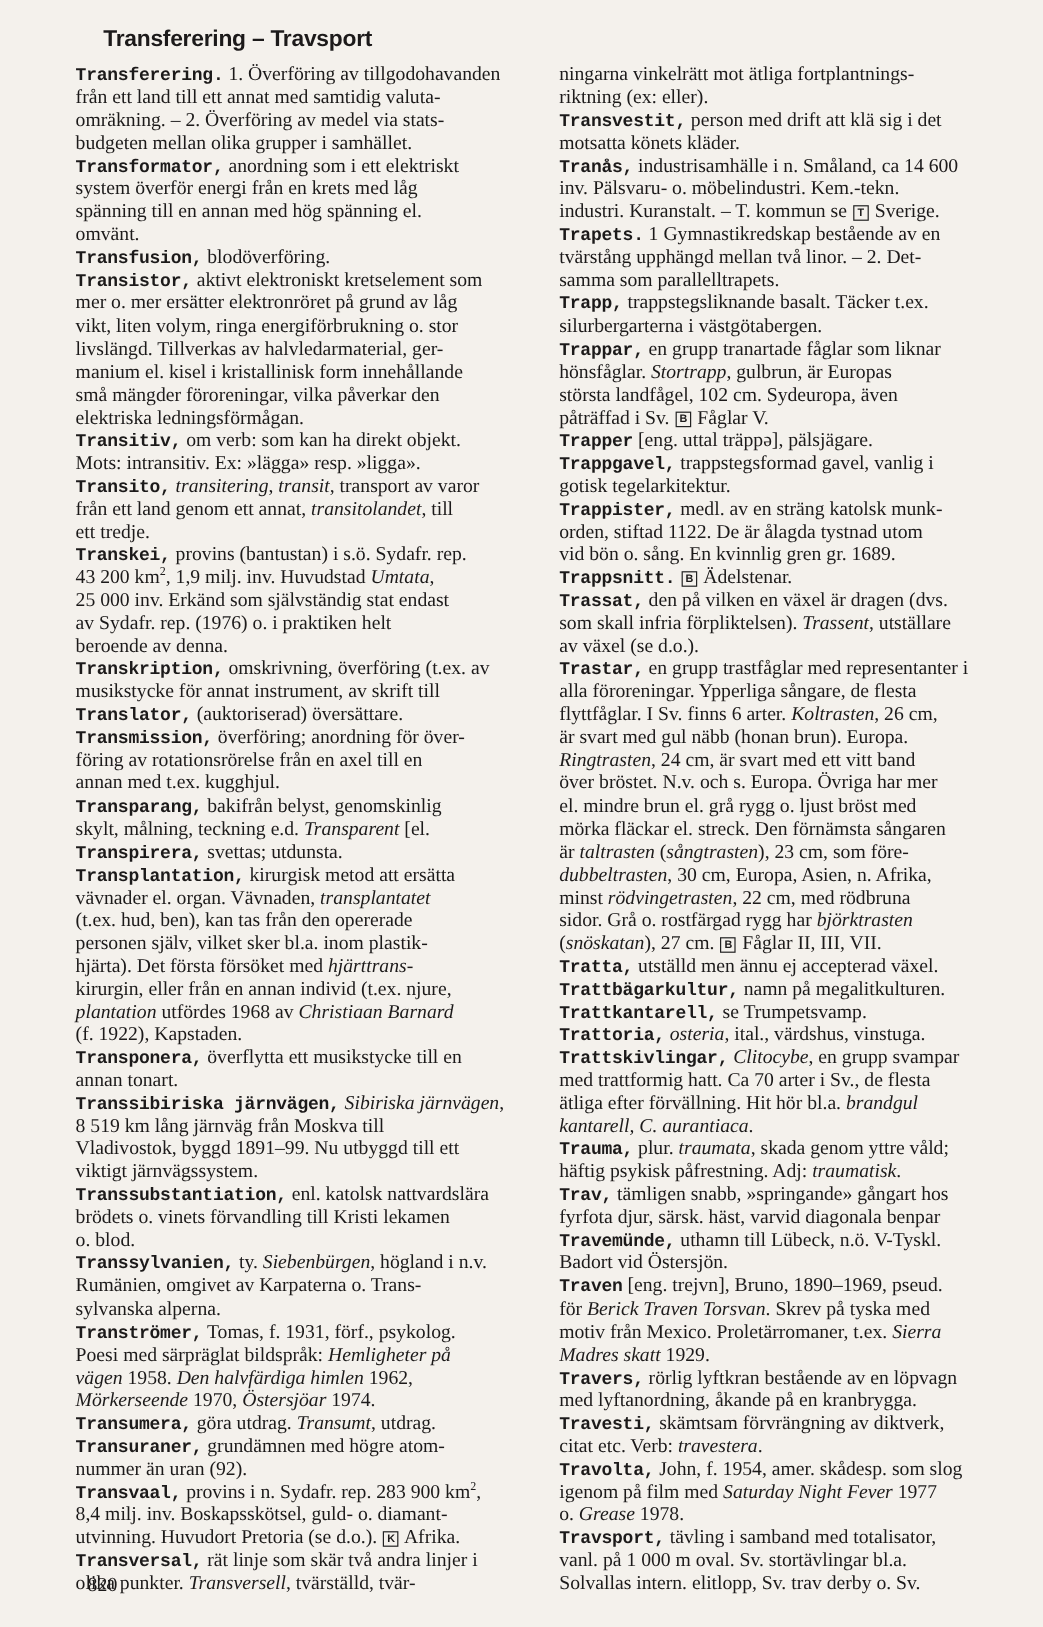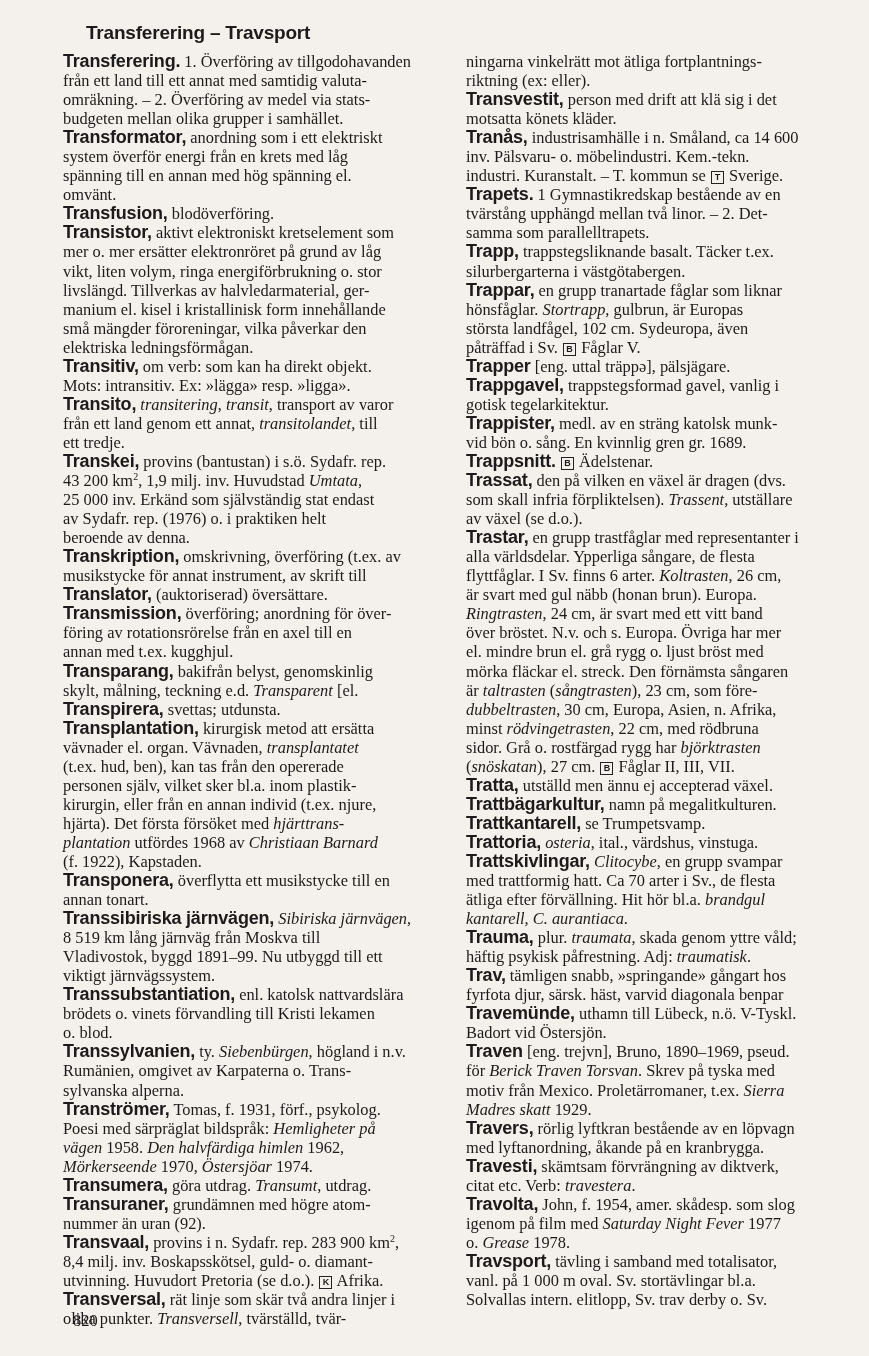"Transferering." .hw { font-family: Liberation Sans, sans-serif -> Liberation Mono, monospace; font-size: 18px -> 15px }
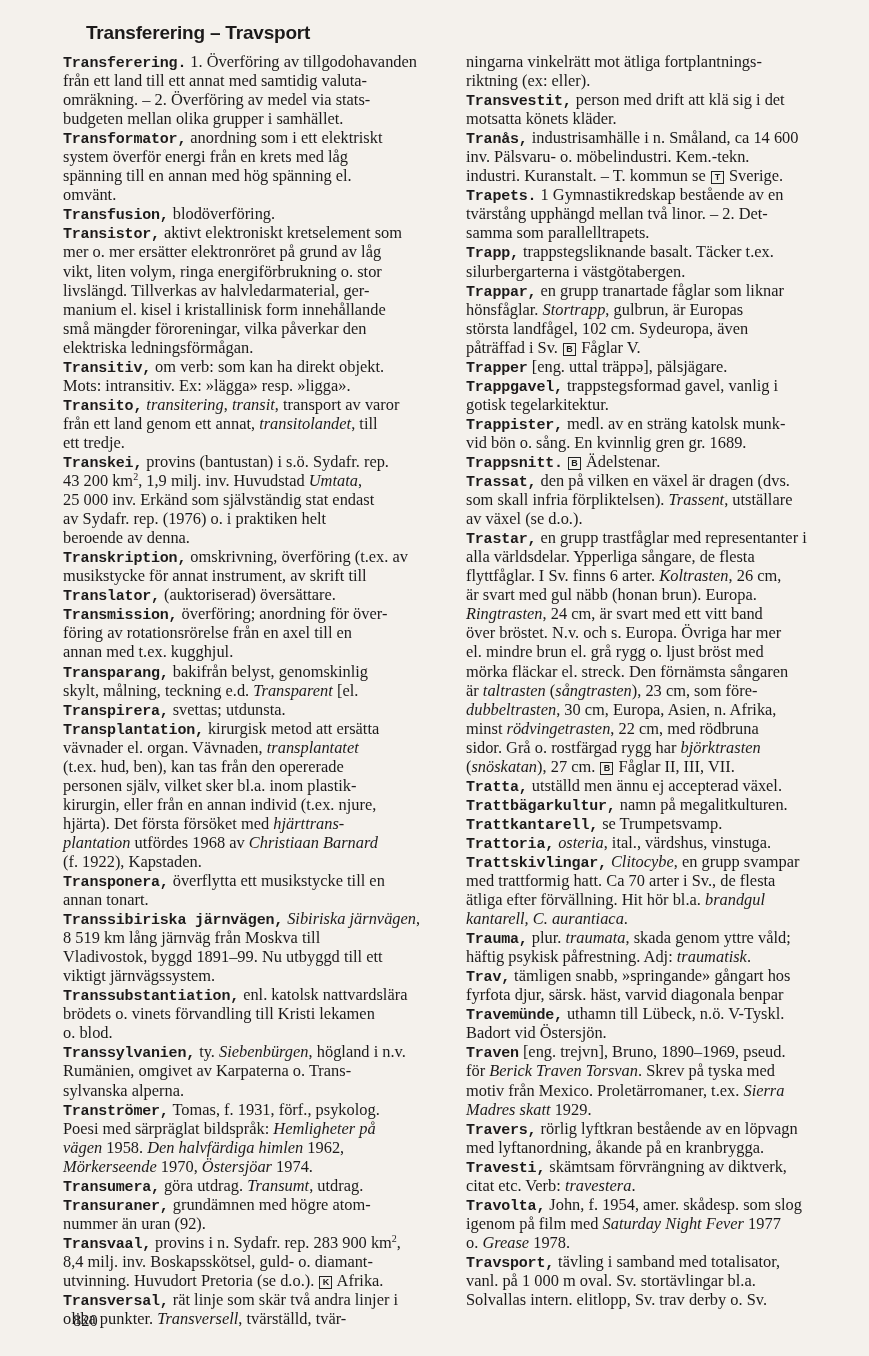"orden, stiftad 1122. De är" div.line { html: none -> <div><span>orden, stiftad 1122. De är ålagda tystnad utom</span></div> }
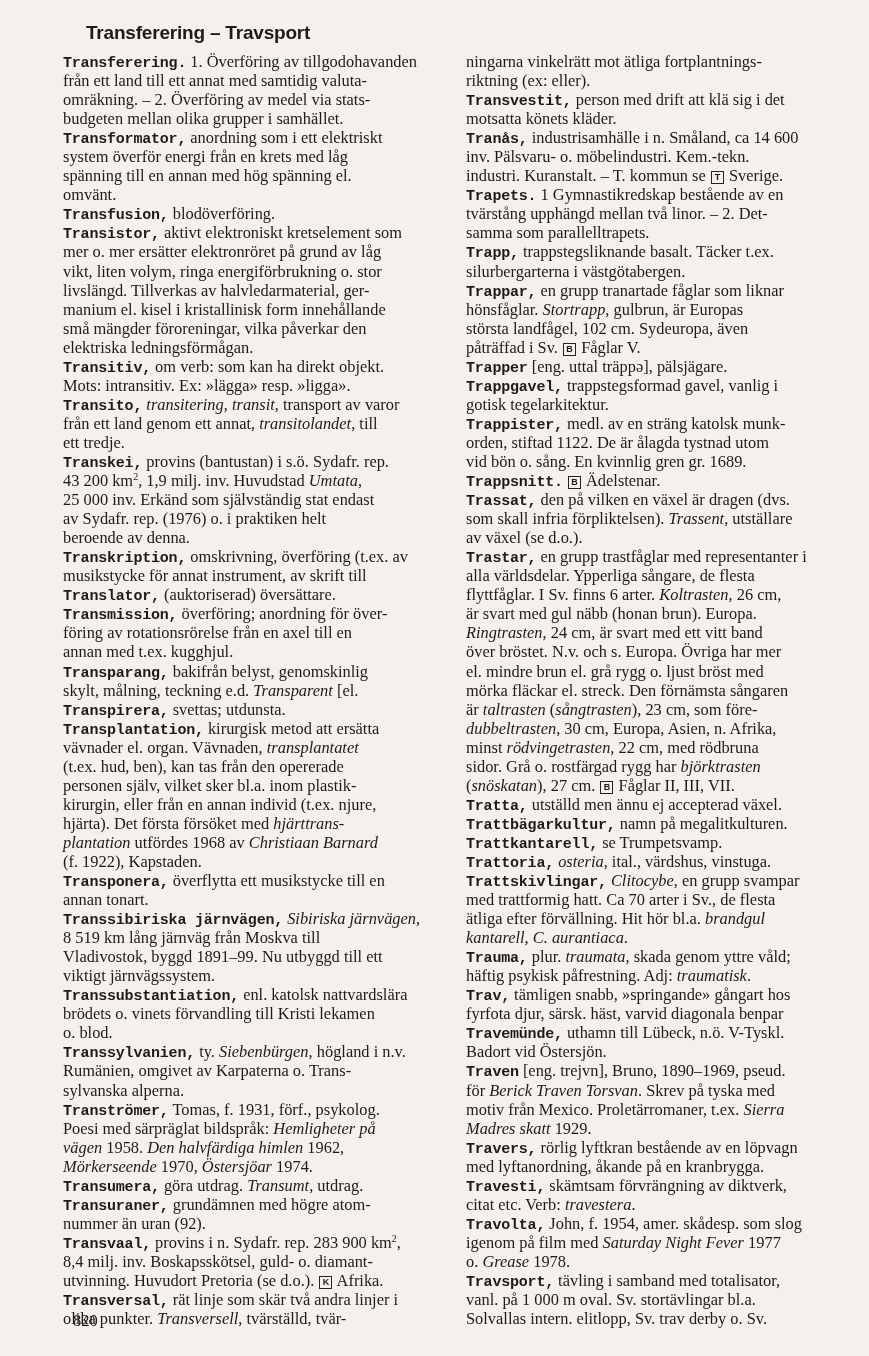"alla världsdelar. Ypperliga sångare, de" span { text: världsdelar -> föroreningar }
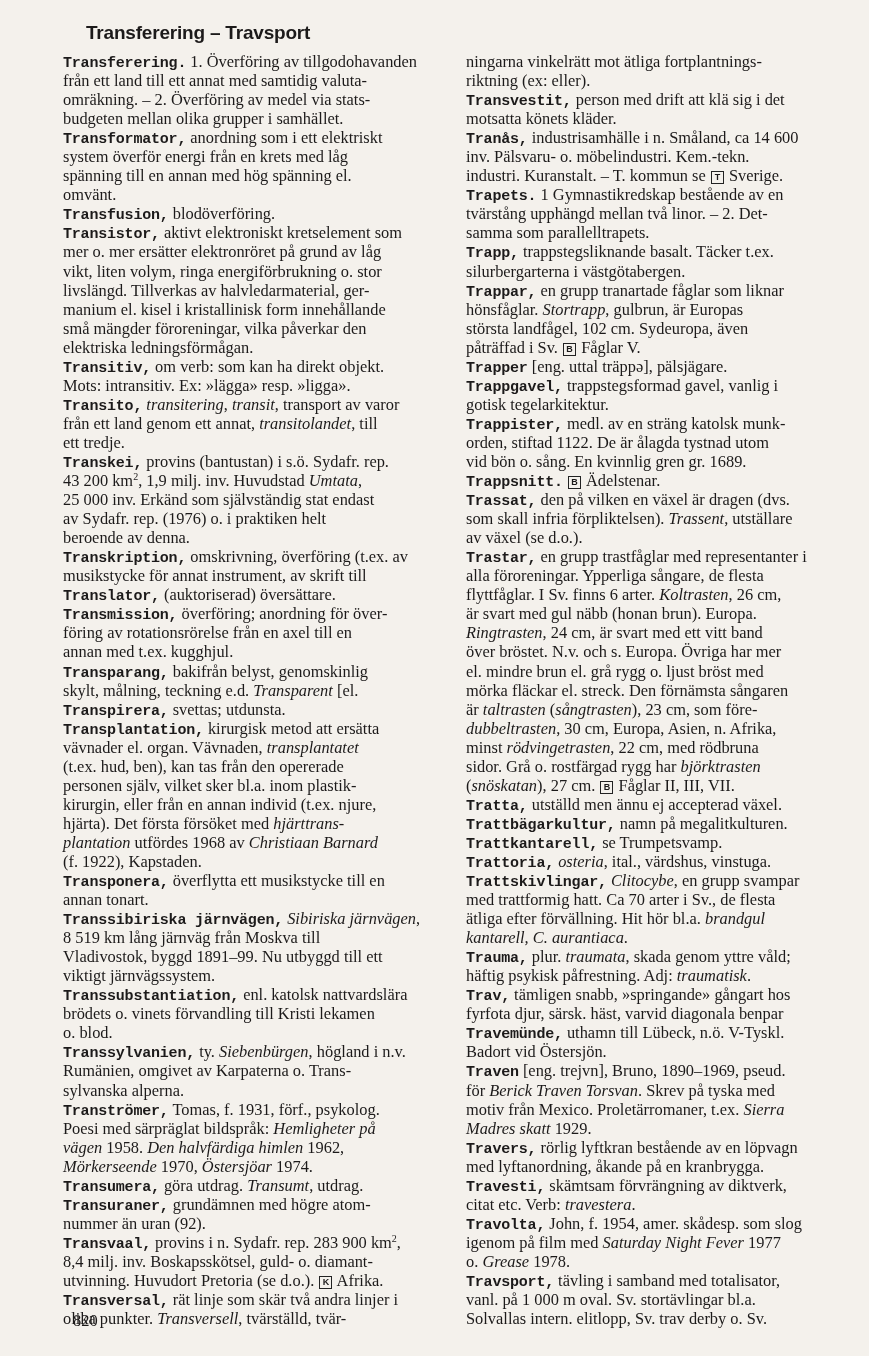"kirurgin, eller från en annan" div.line { order: before "hjärta). Det första försöket med" -> after "hjärta). Det första försöket med" }
